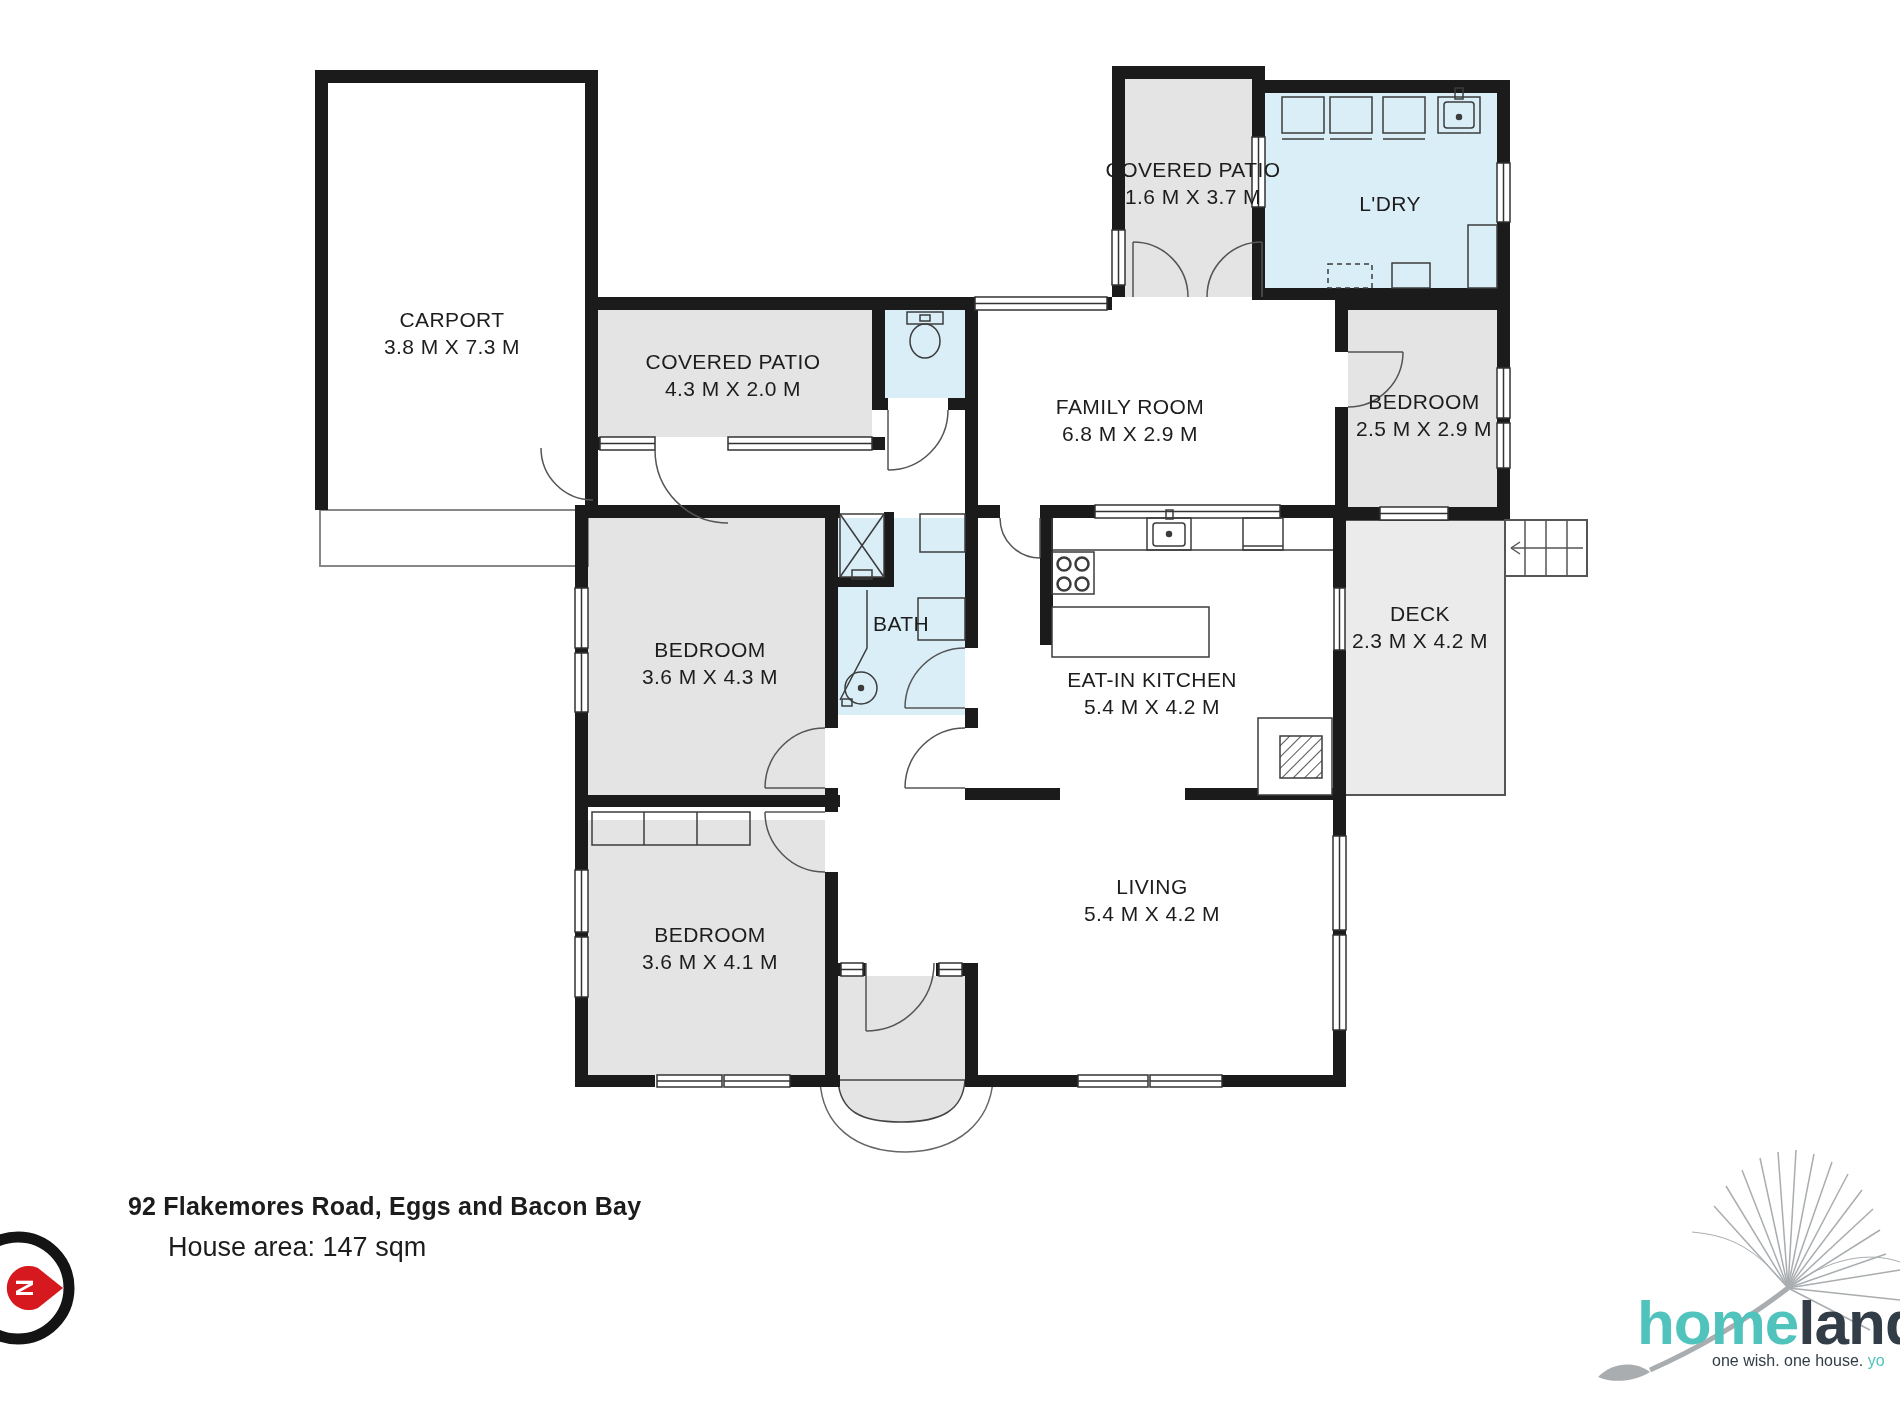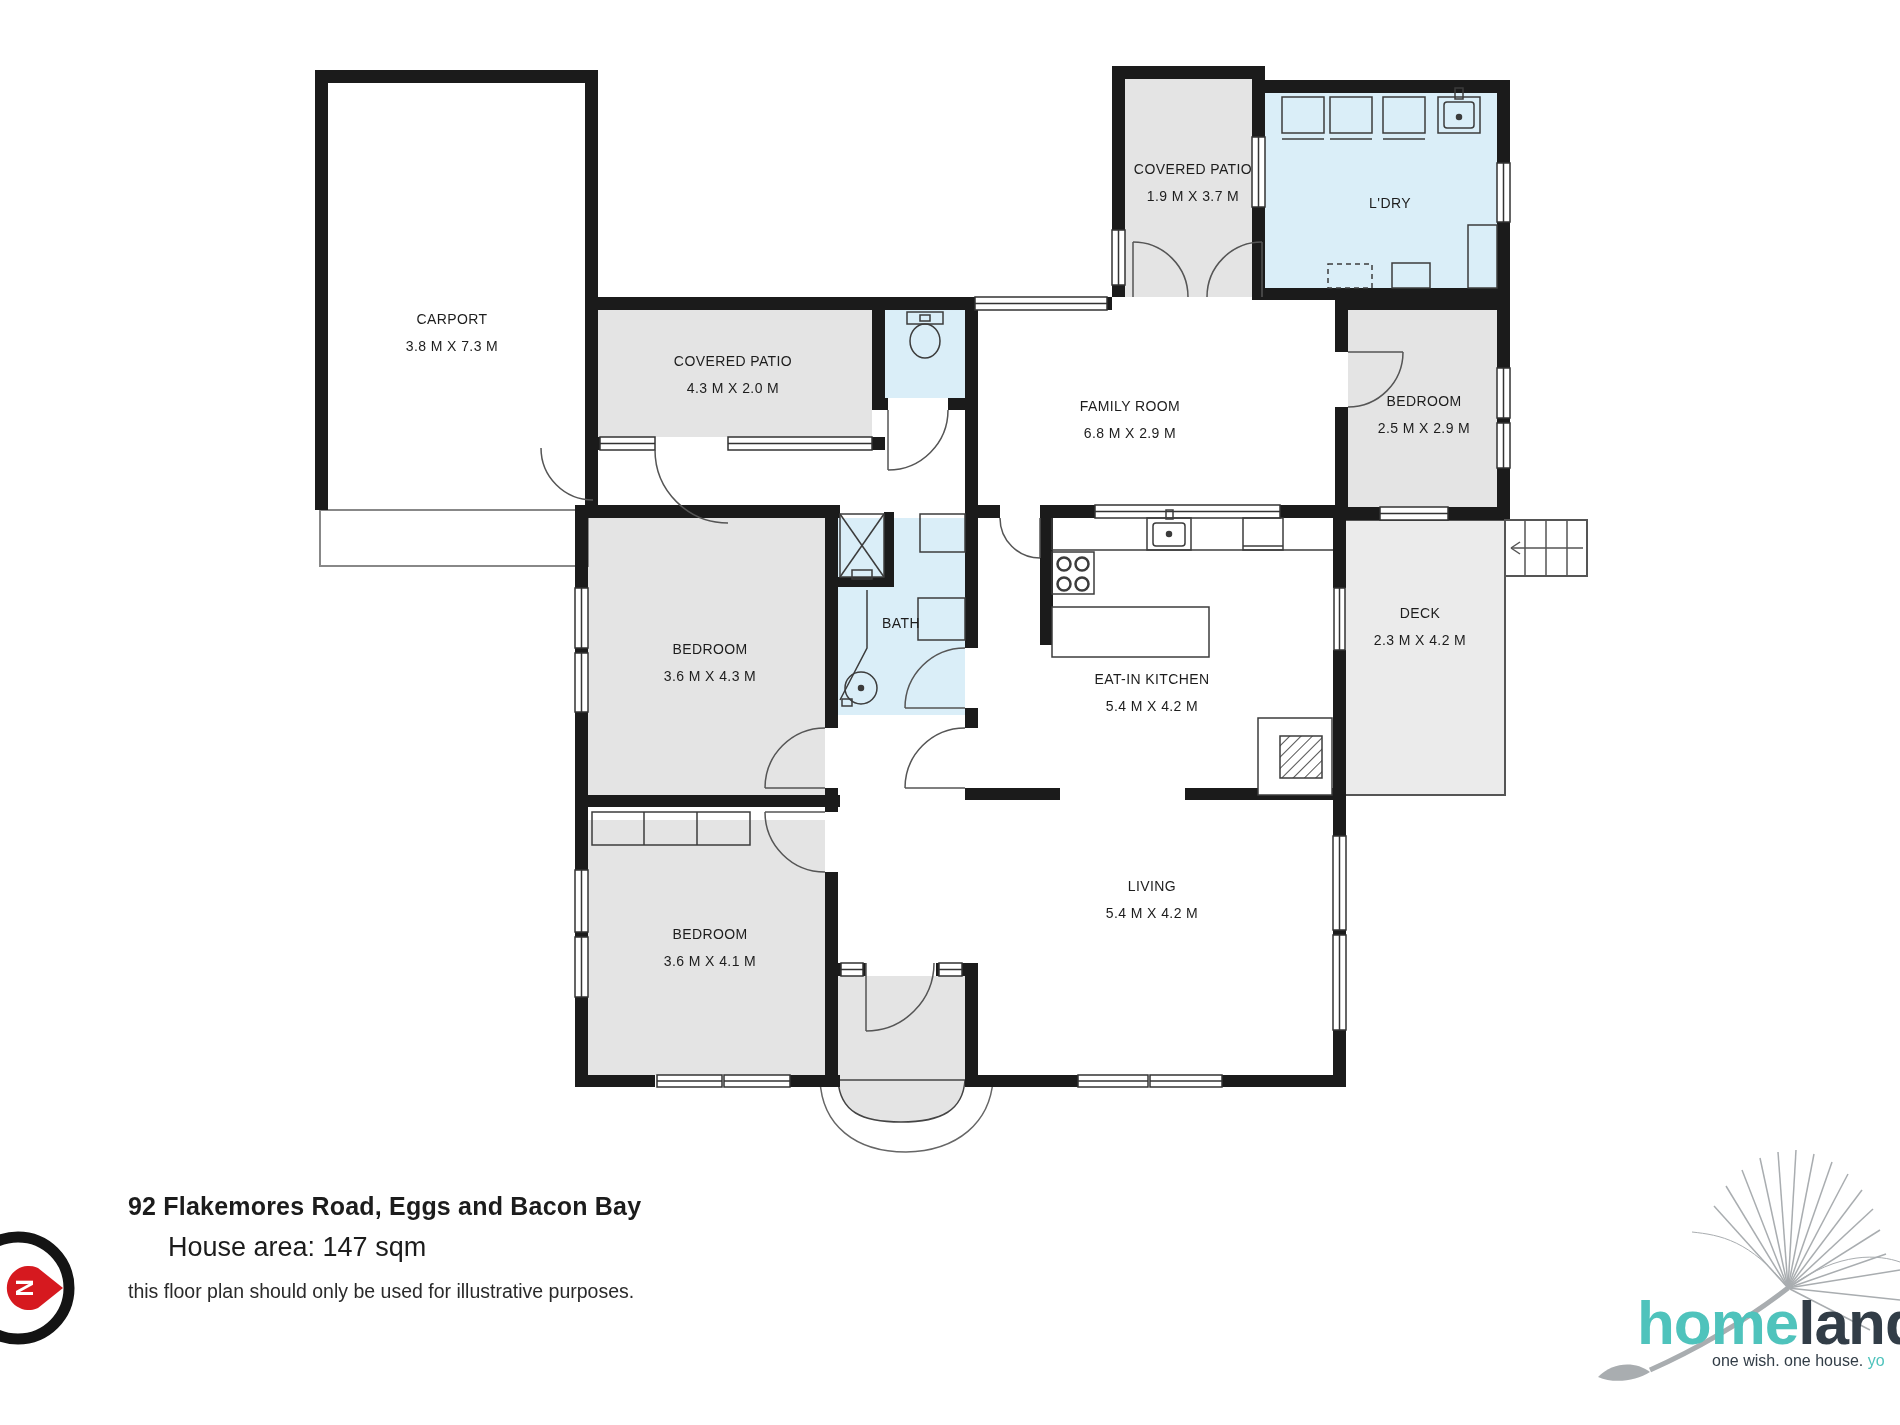"COVERED PATIO" .room-label { font-size: 14px -> 21px }
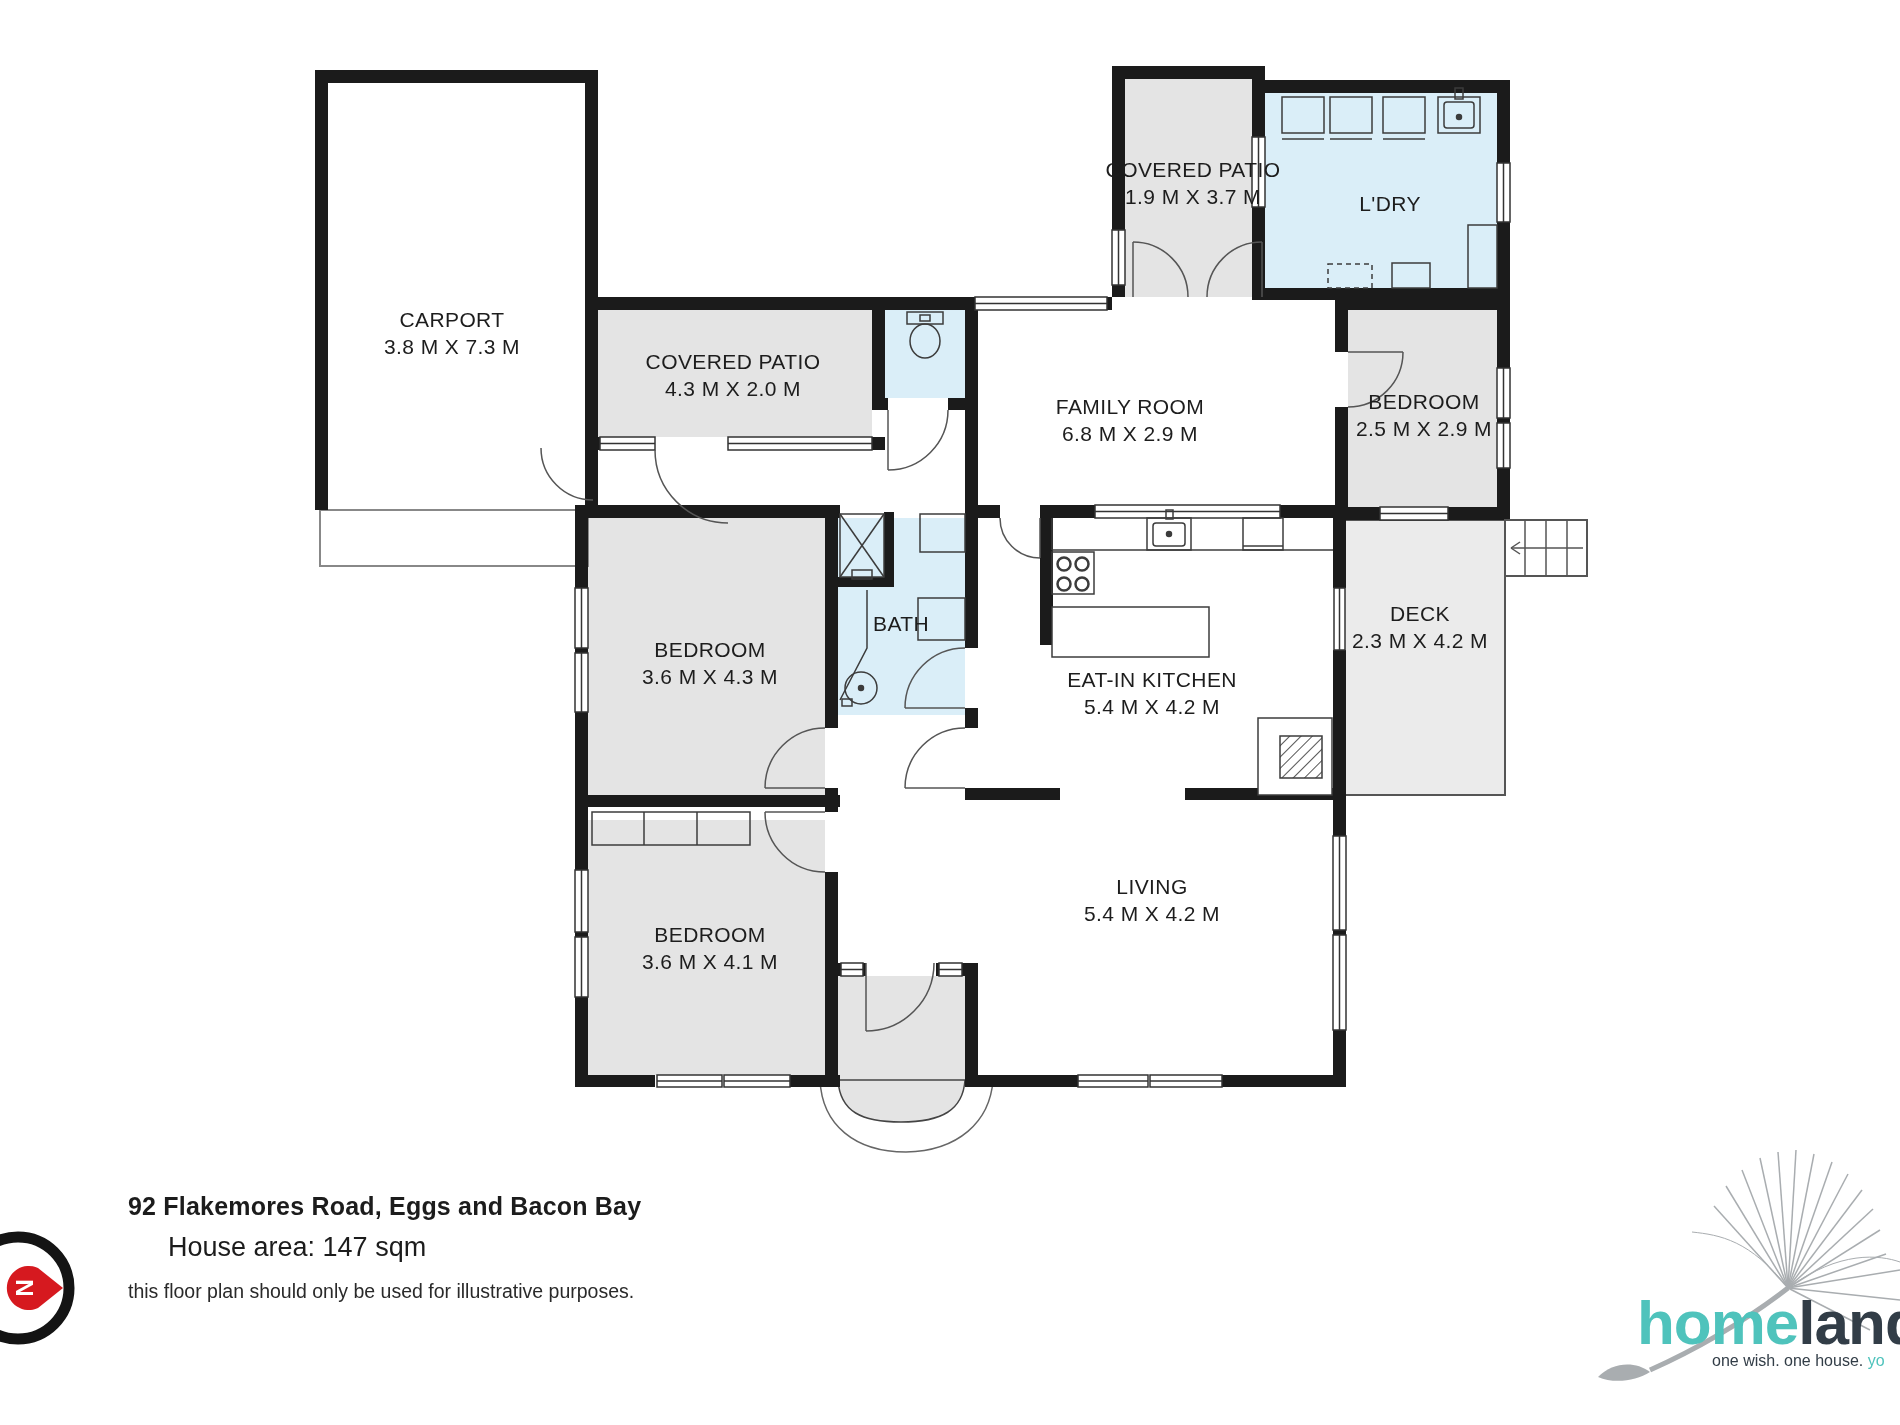"1.9 M X 3.7 M" div { text: 1.9 -> 1.6 }
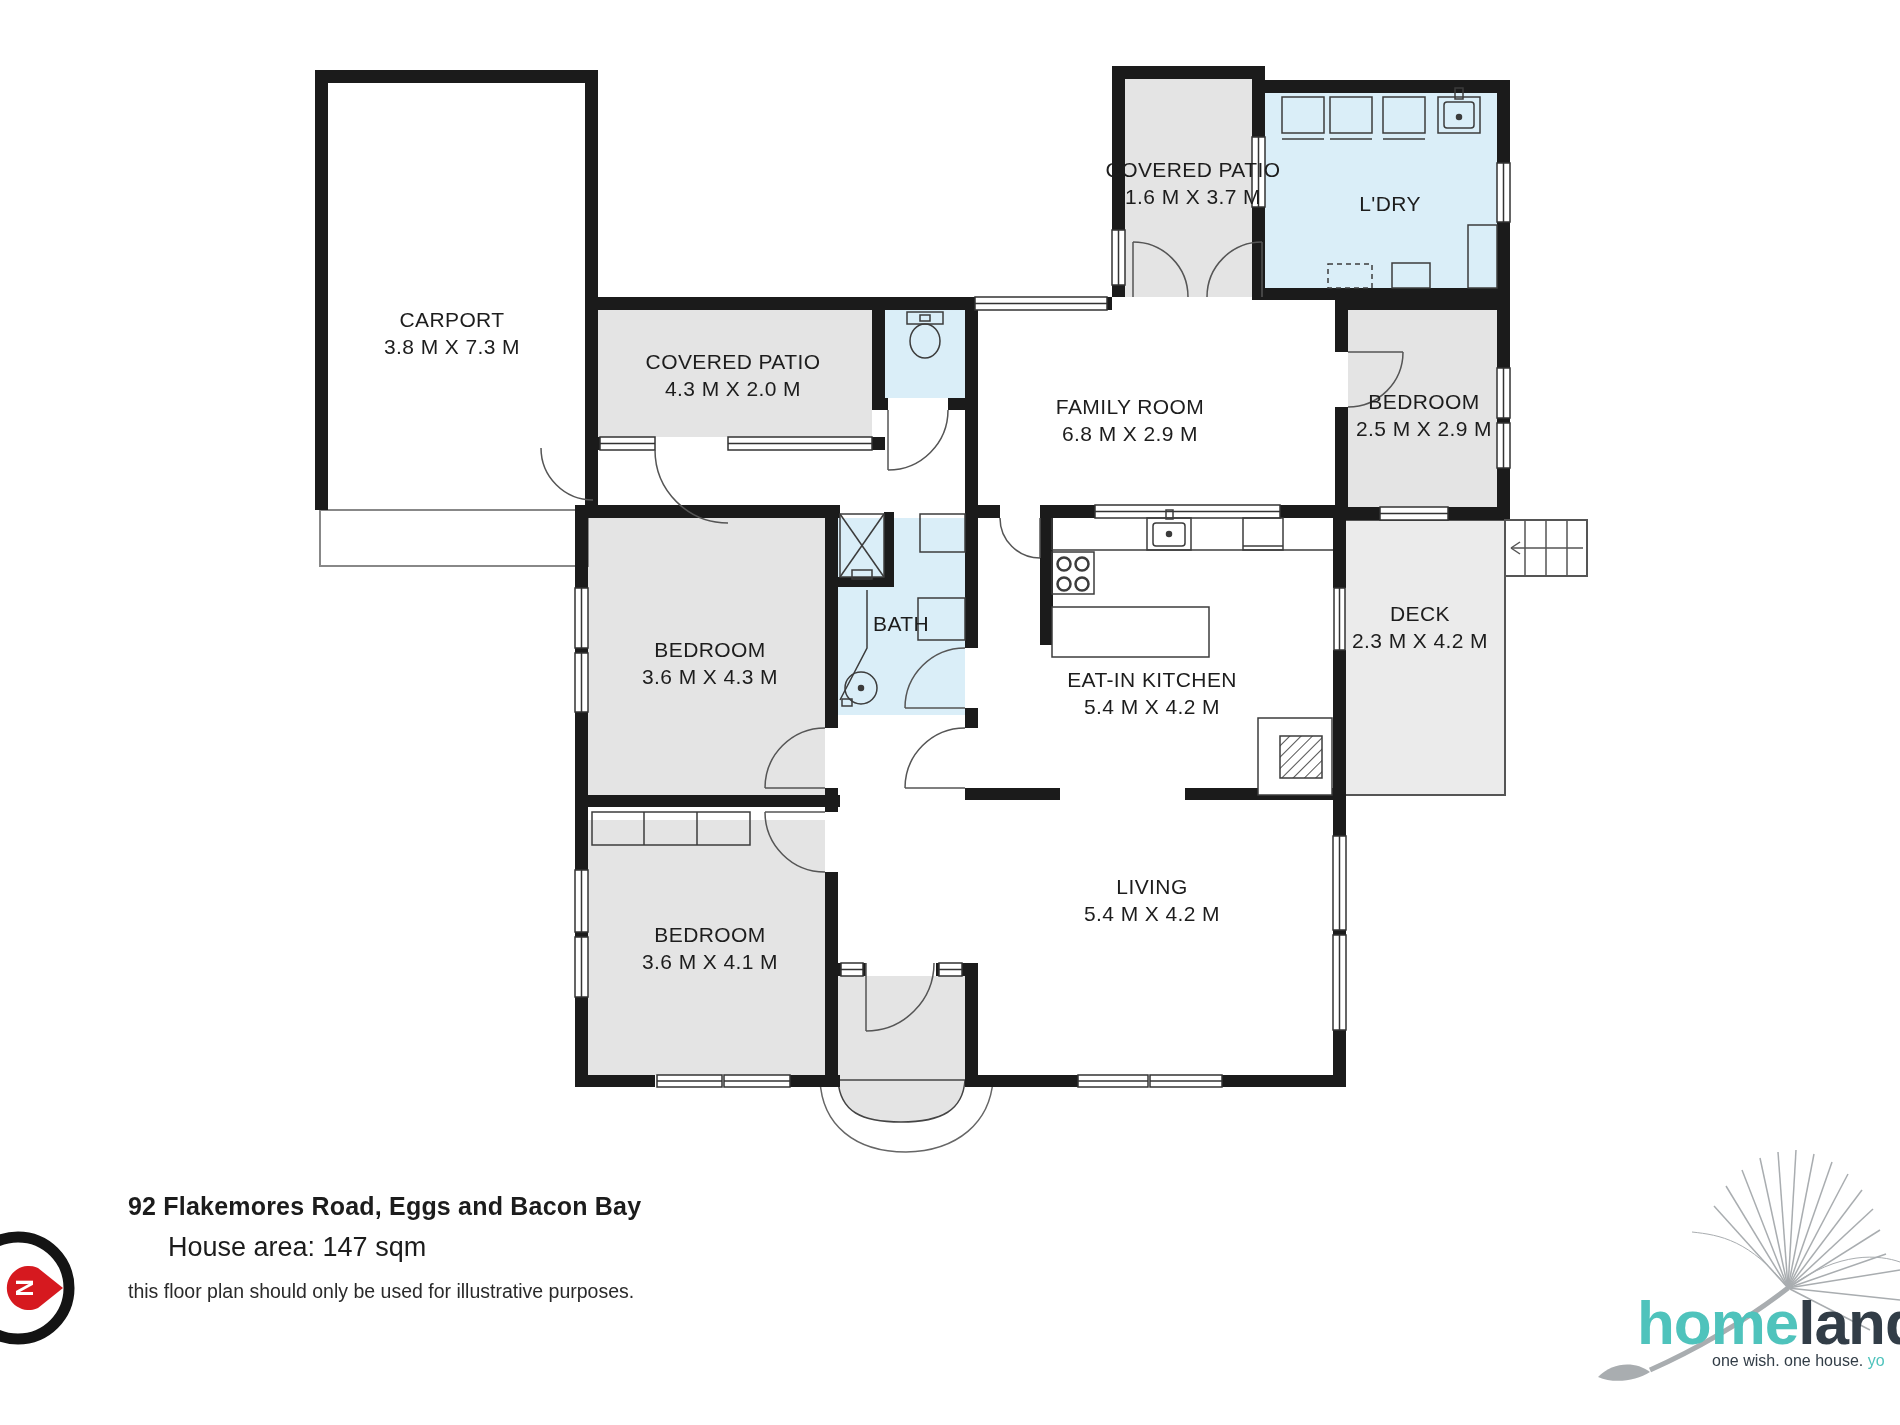"this floor plan should only" div { html: <div>this floor plan should only be used for illustrative purposes.</div> -> none }
